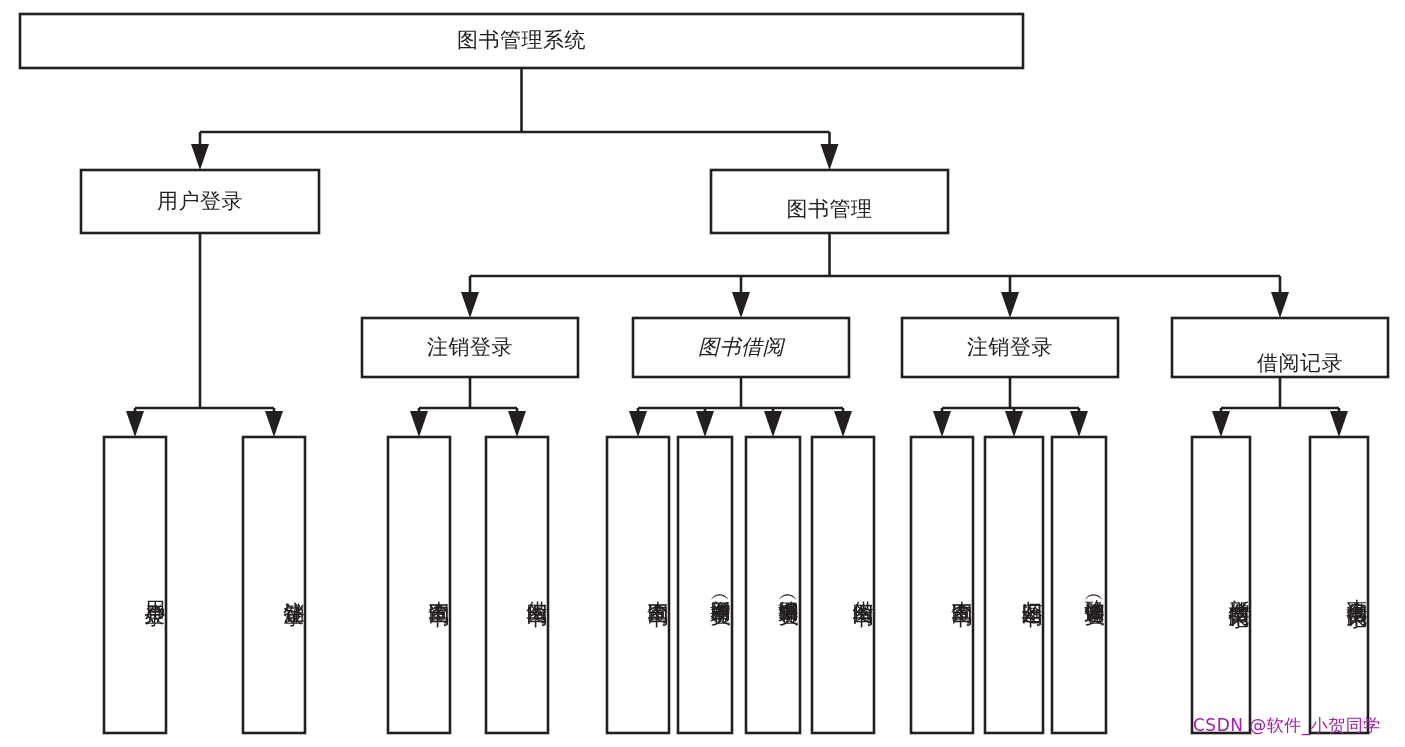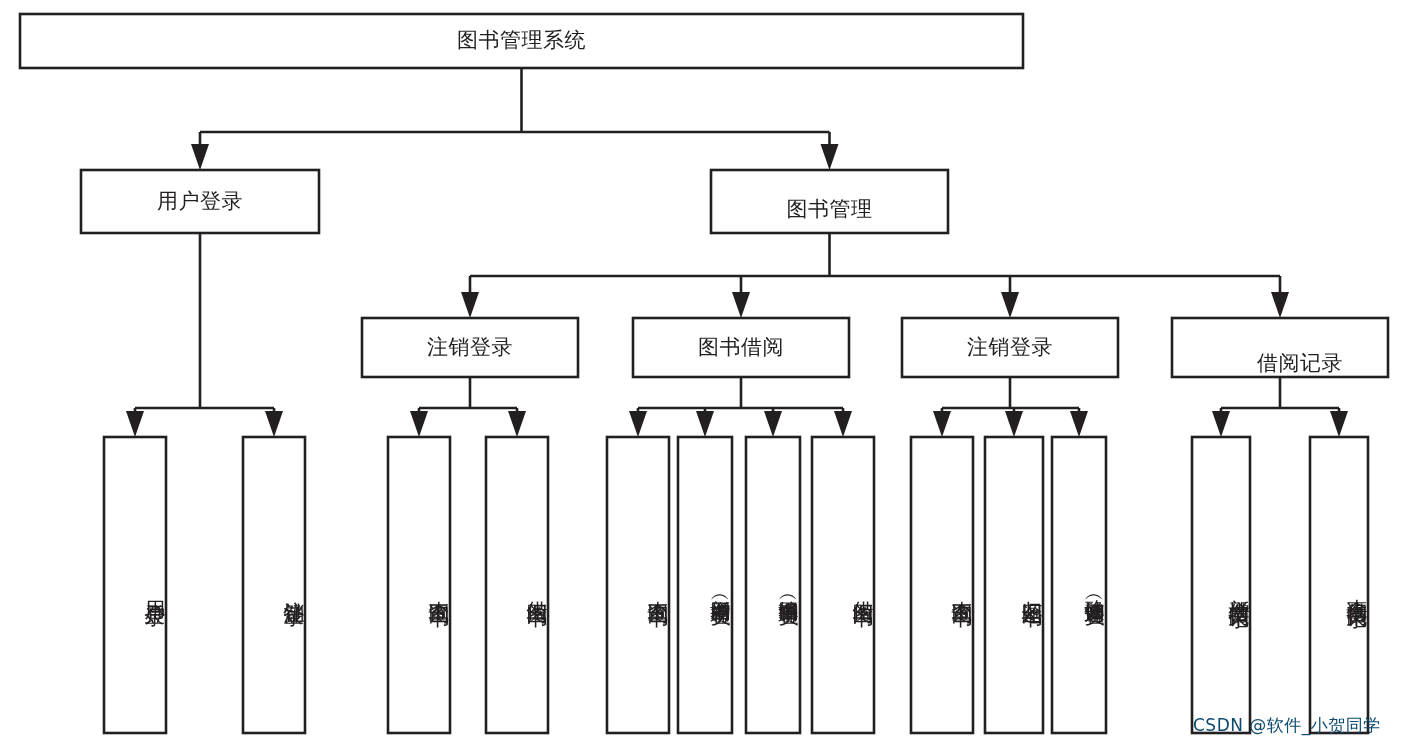"图书借阅" div.node-label { font-style: none -> italic }
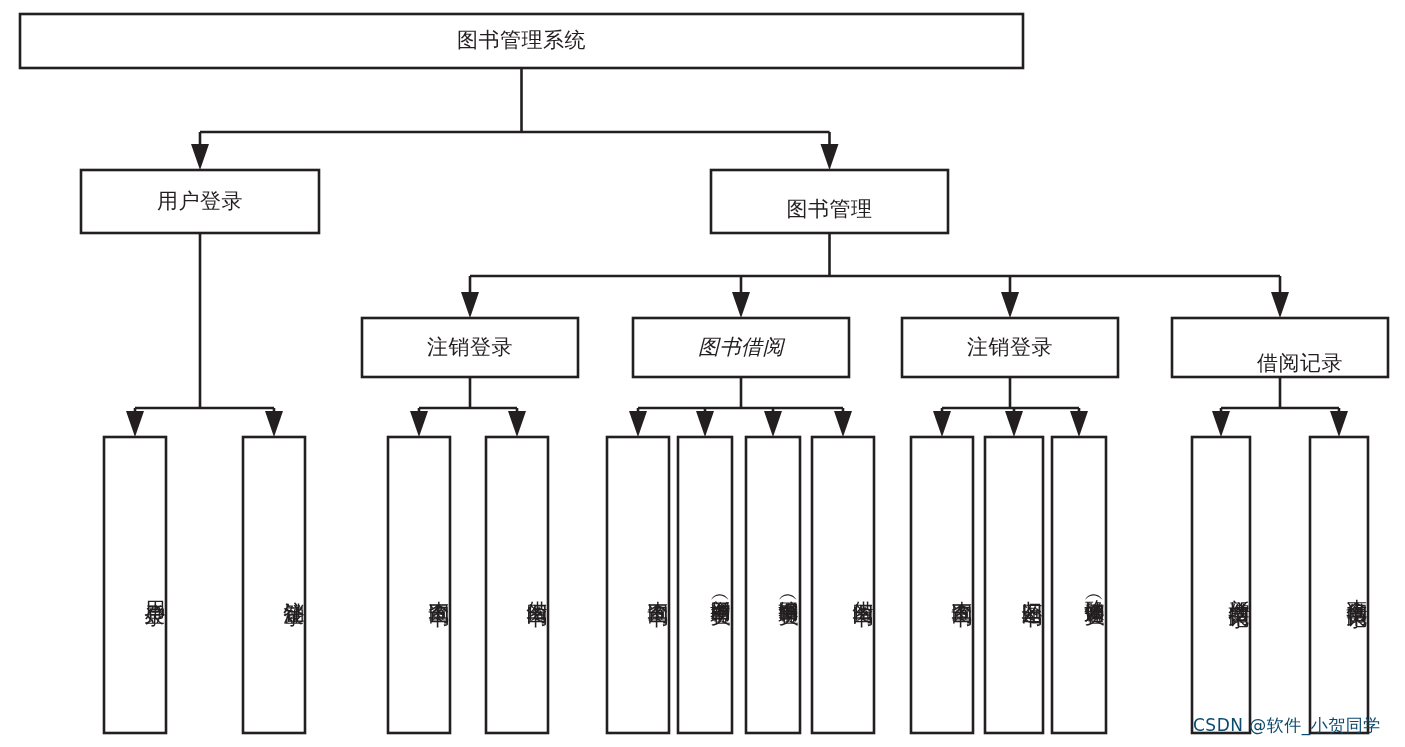"CSDN @软件_小贺同学" .watermark { color: #0c4a6e -> #a21caf }
